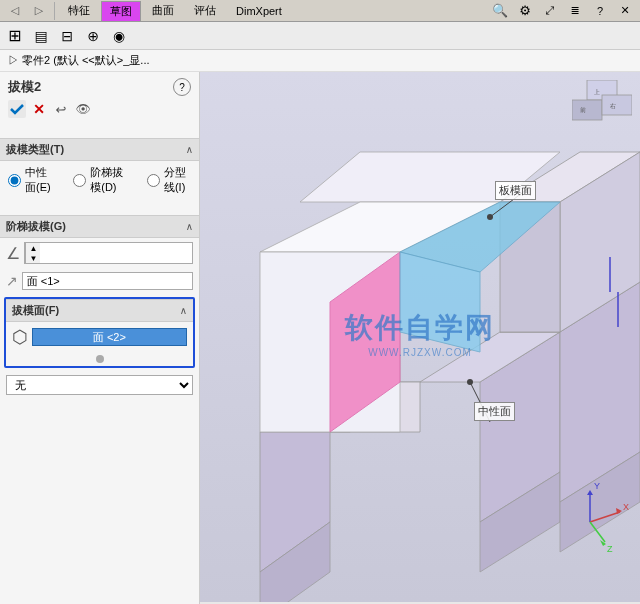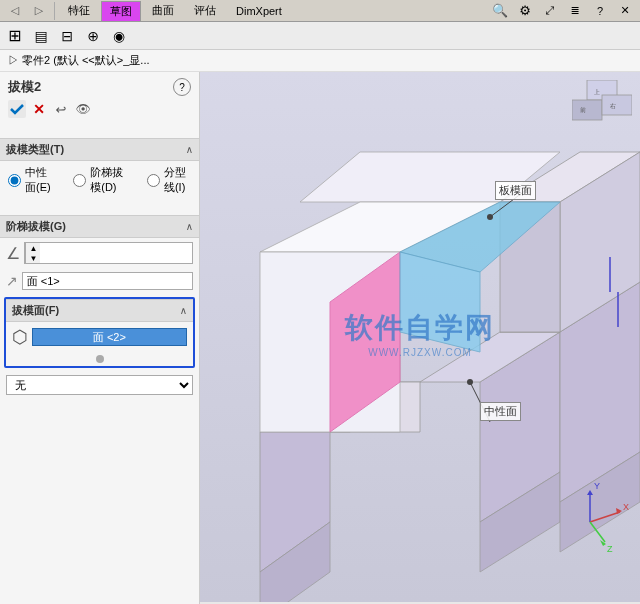"中性面" div.annotation { left: 280px -> 274px }
